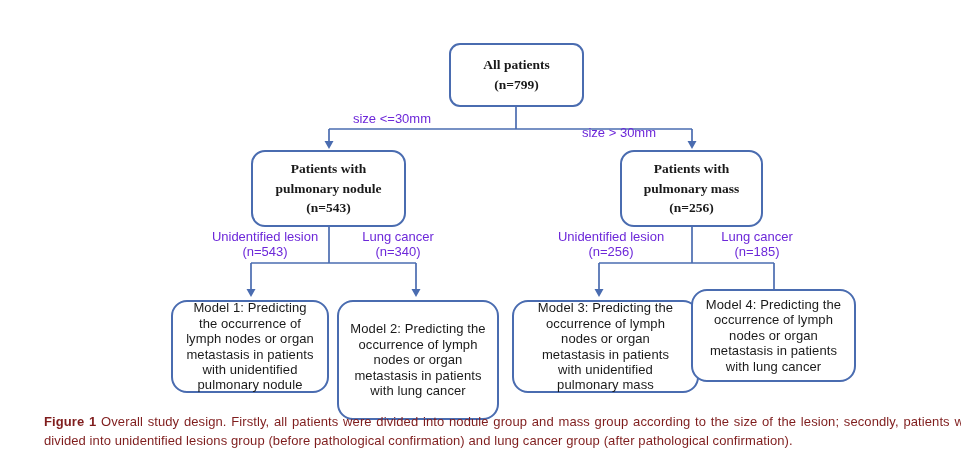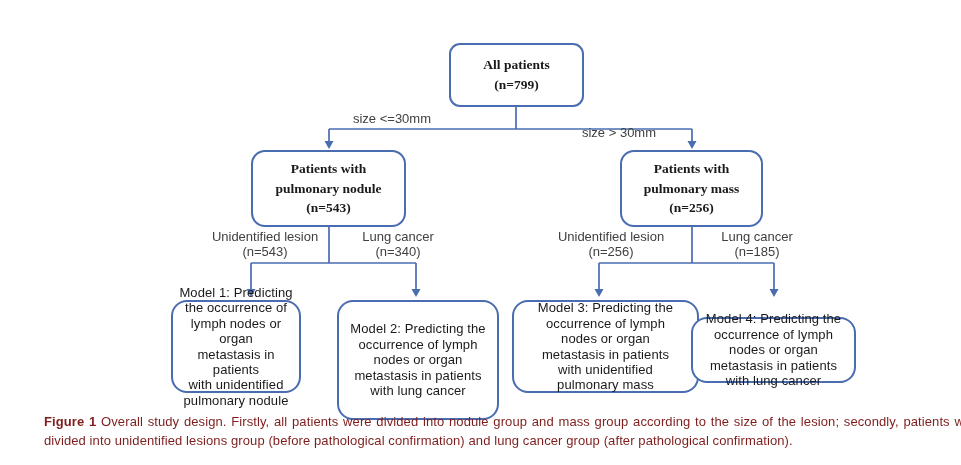"size <=30mm" .edge-label { color: #404040 -> #6d28d9 }
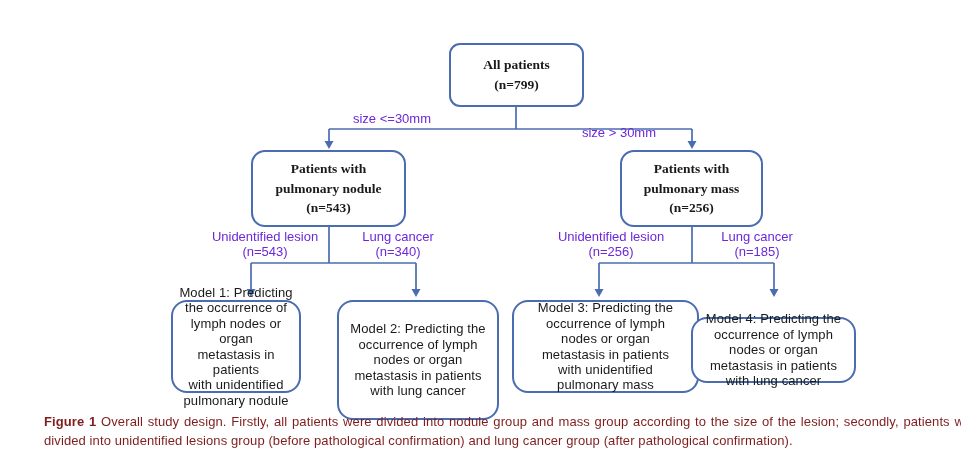"Model 1: Predicting" div.node { width: 130px -> 158px }
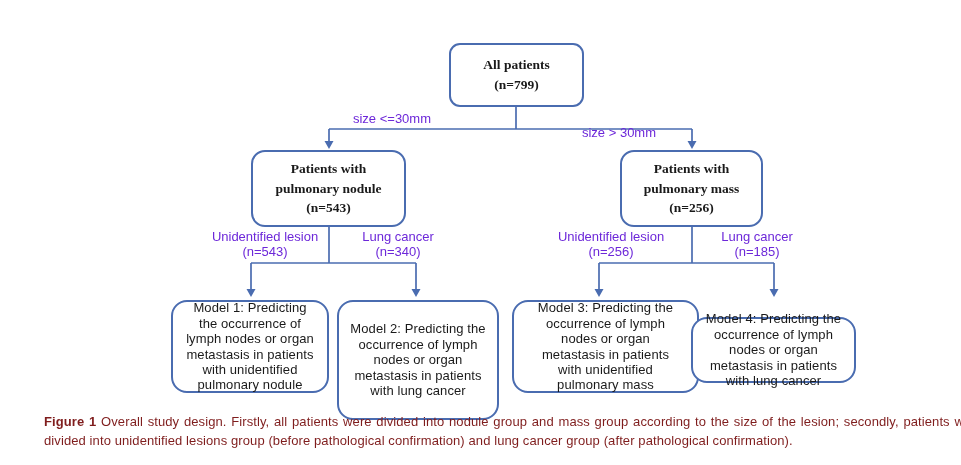"Model 4: Predicting the" div.node { height: 66px -> 93px; top: 317px -> 289px }
